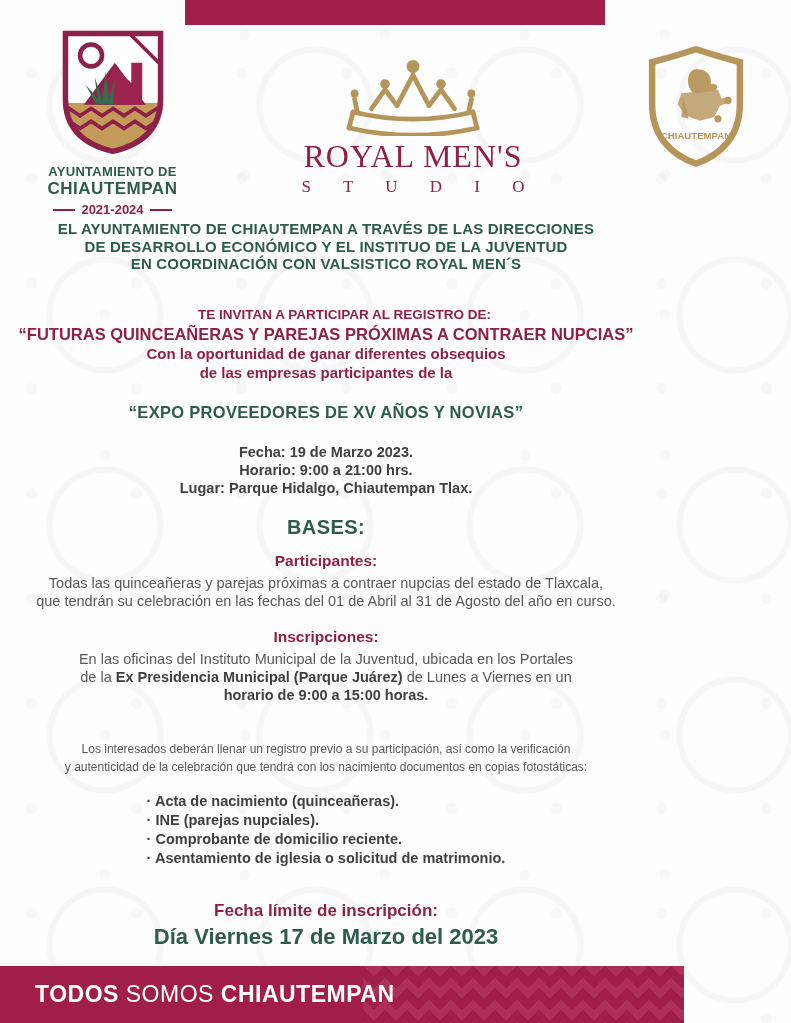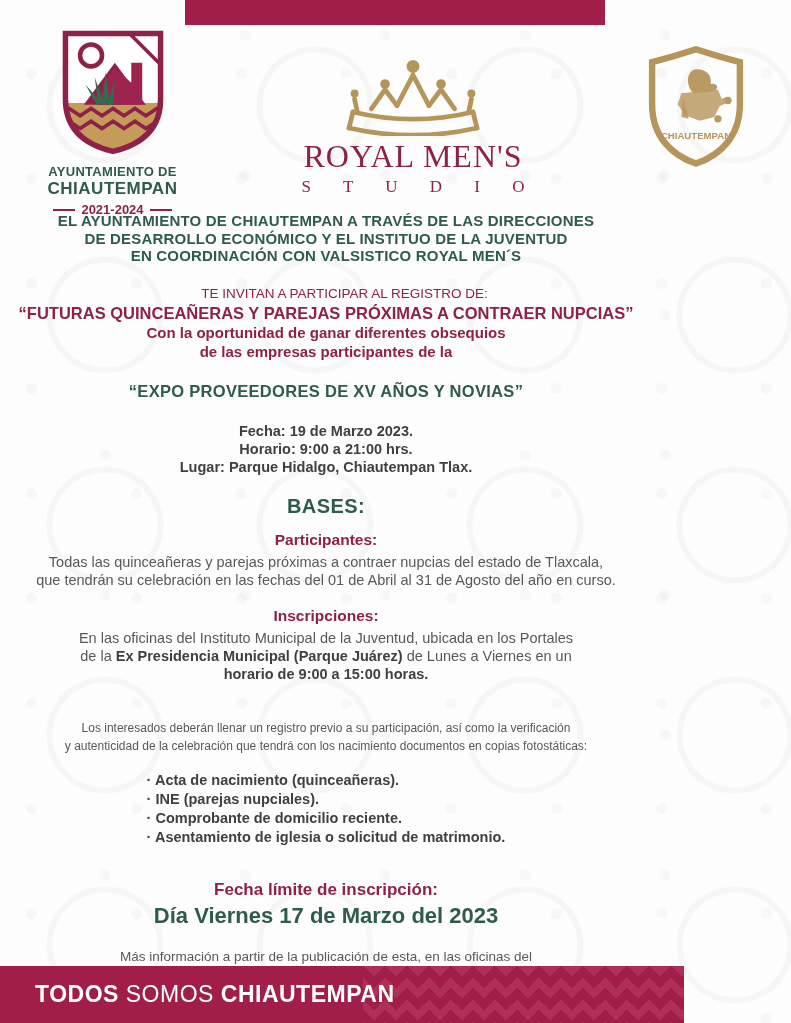"EL AYUNTAMIENTO DE CHIAUTEMPAN A" .content { top: 212px -> 220px }
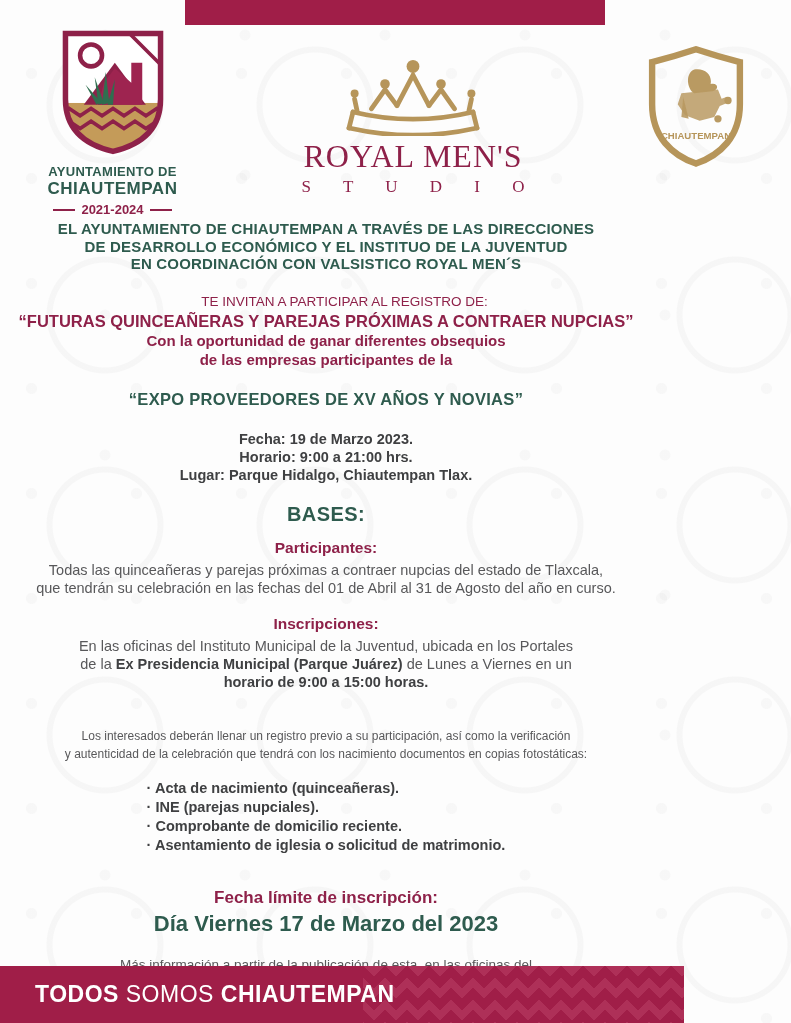"TE INVITAN A PARTICIPAR AL" .invite-line { font-weight: normal -> bold; margin-top: 21px -> 34px }
